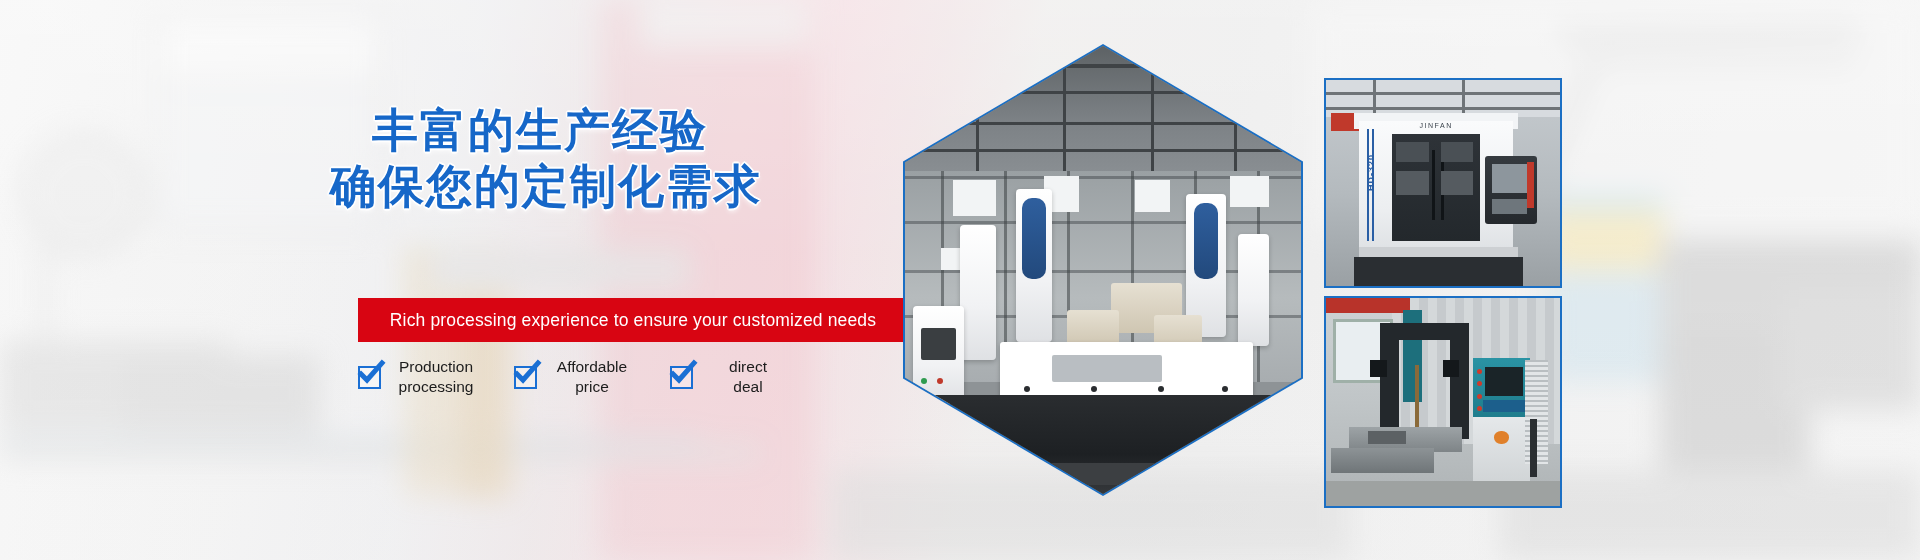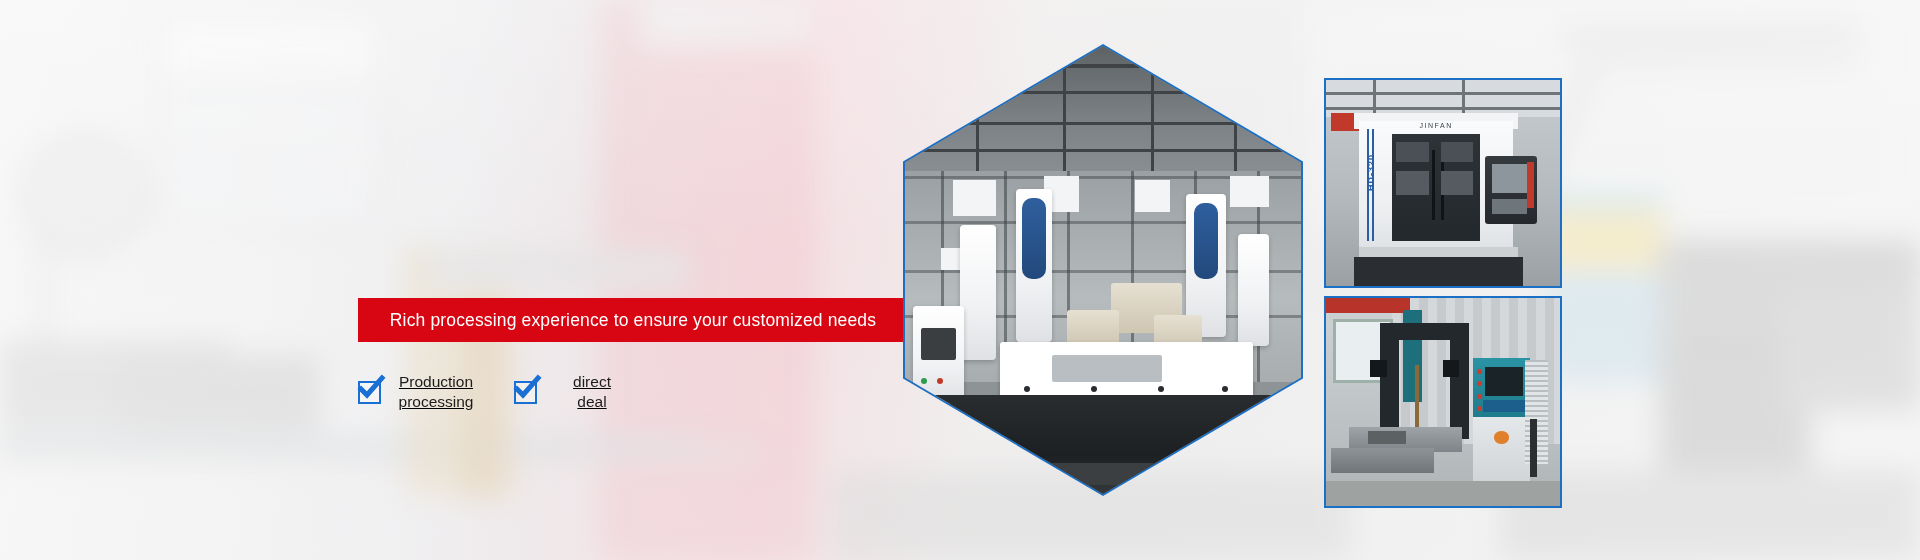"丰富的生产经验" div.headline { html: none -> <div> <span>丰富的生产经验</span> <span>确保您的定制化需求</span> </div> }
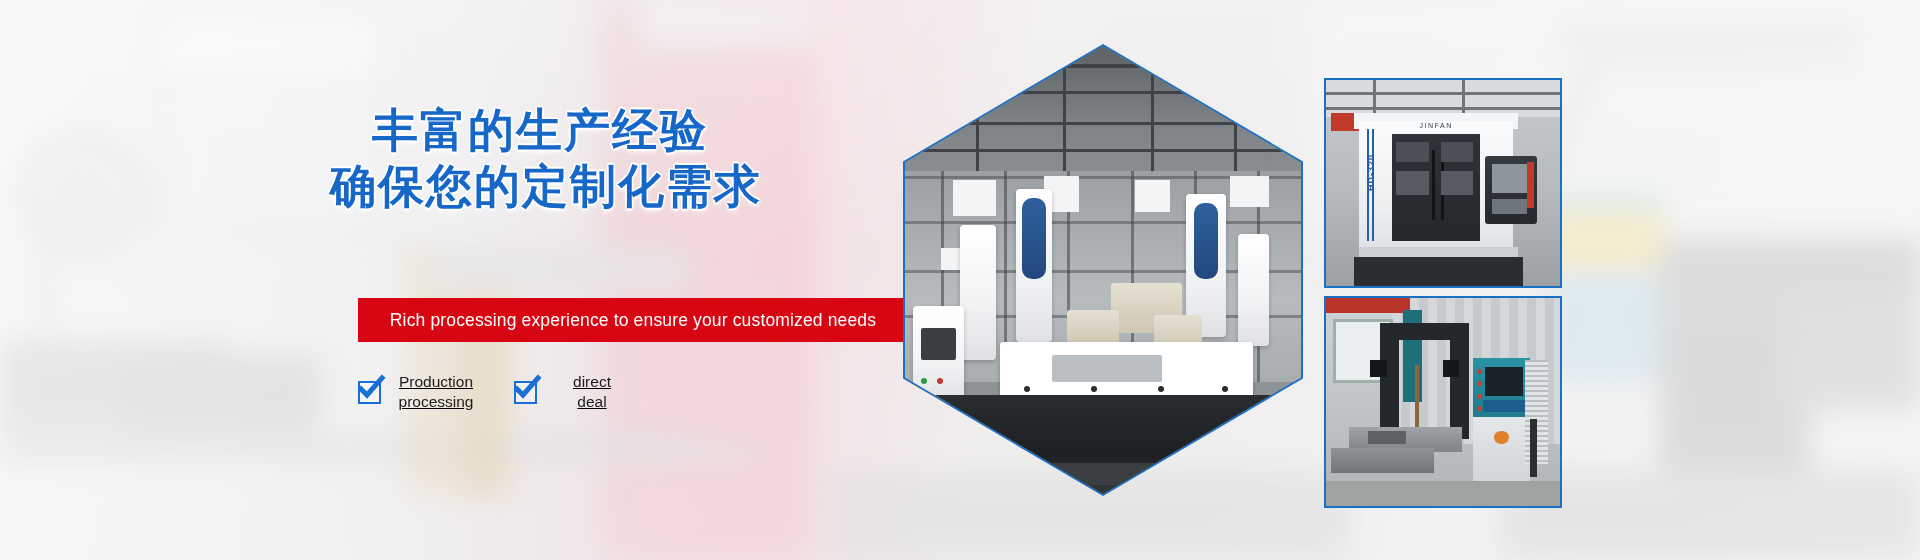"Production" .features { text-decoration: underline -> none; top: 372px -> 357px }
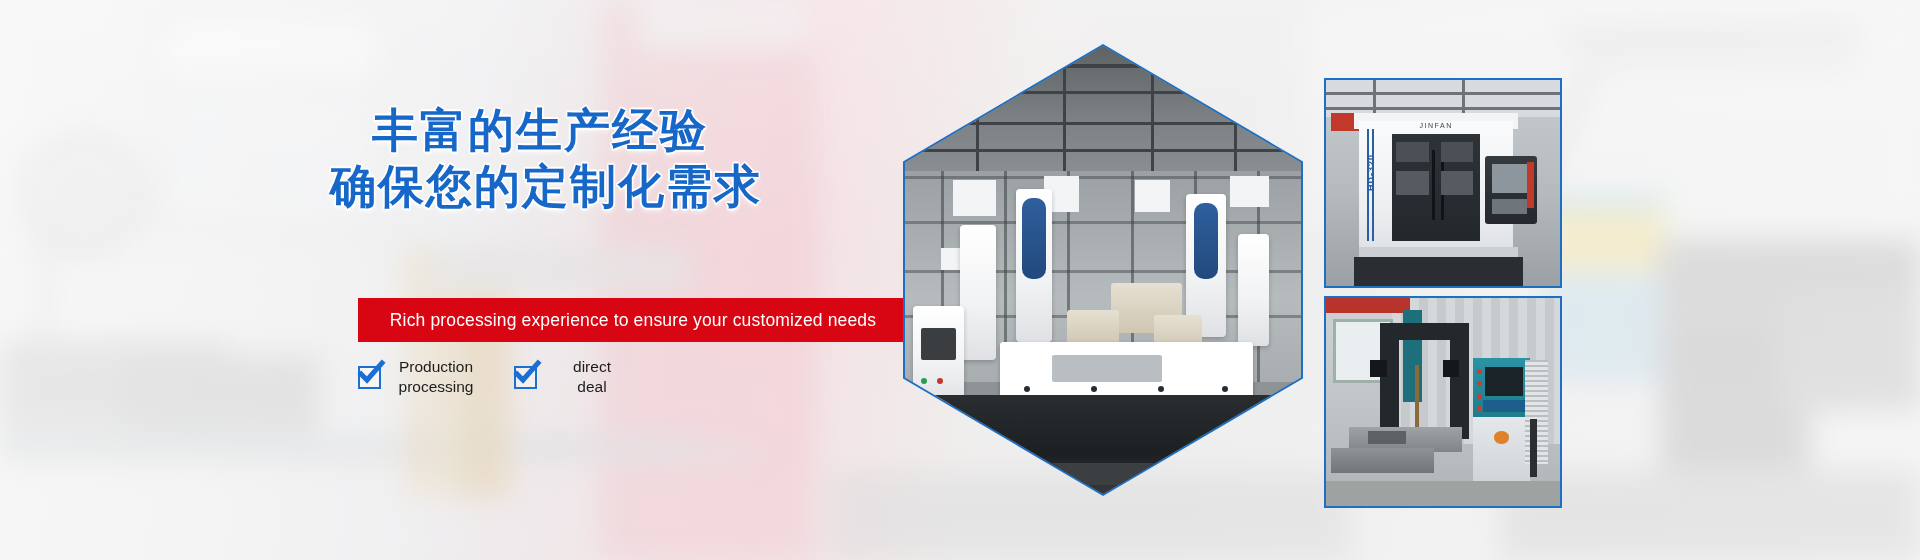"Affordable" div.feature { html: none -> <div> <span> <svg> <path></path> </svg> </span> <span>Affordable price</span> </div> }
